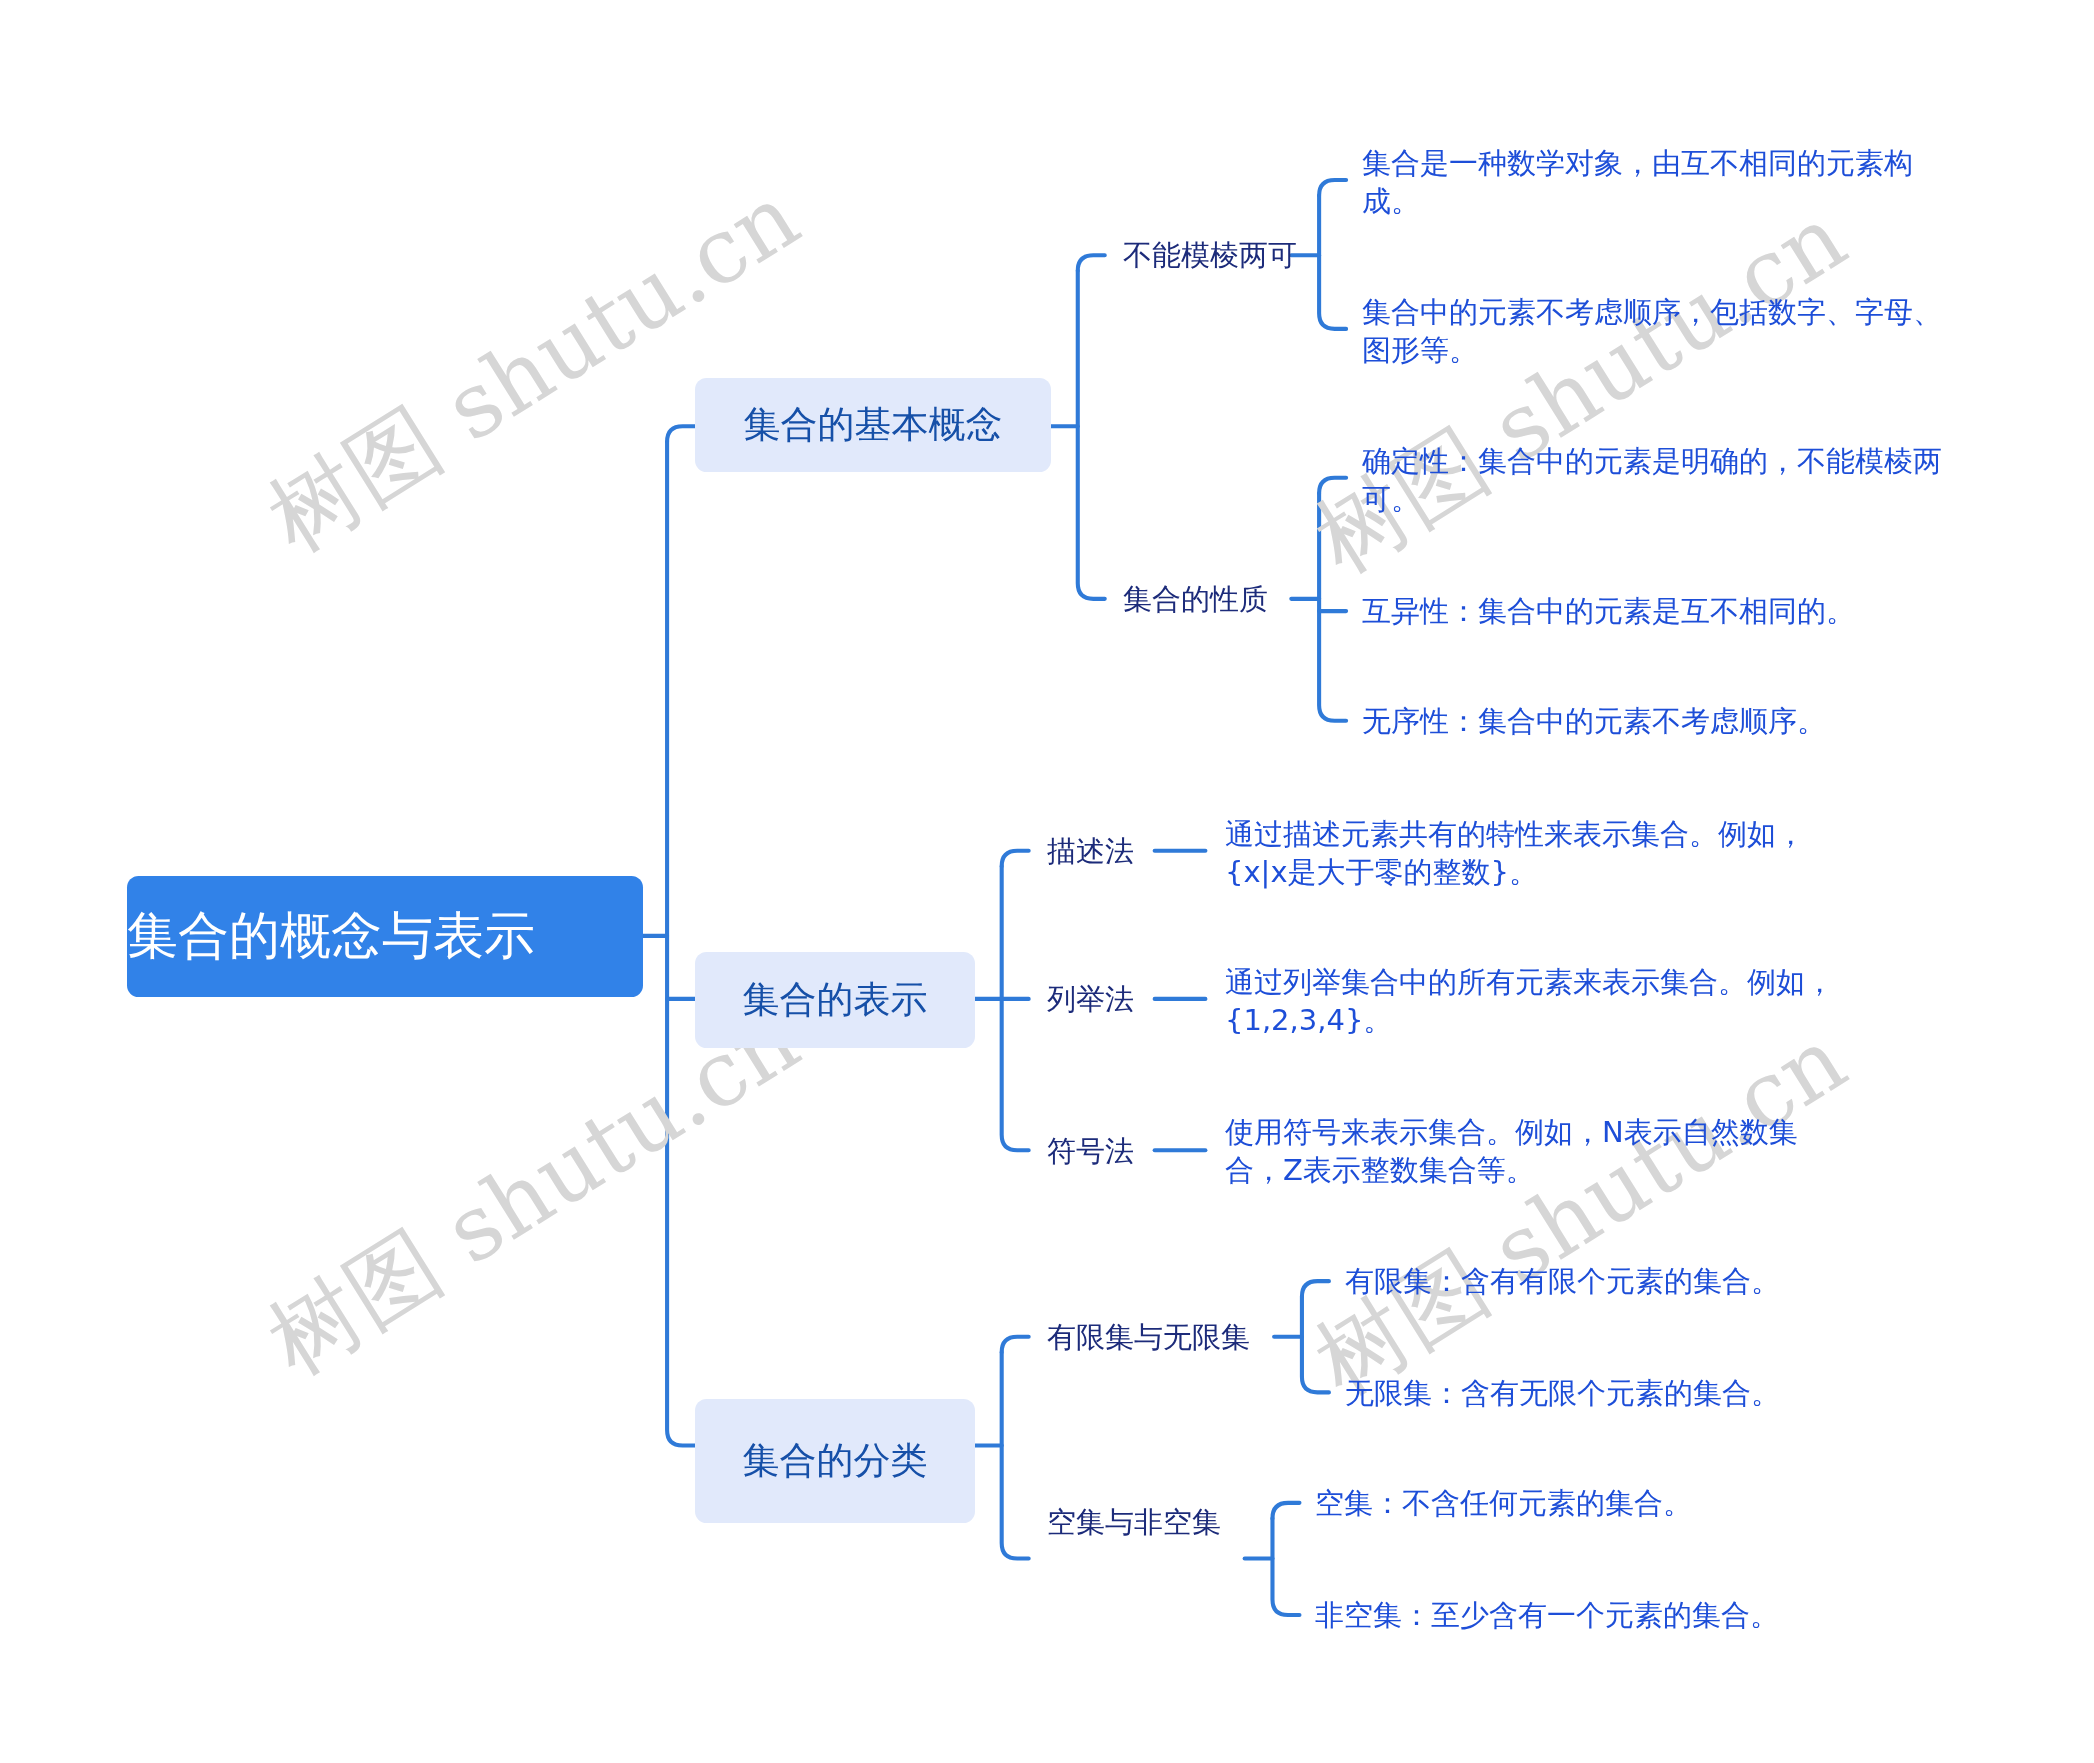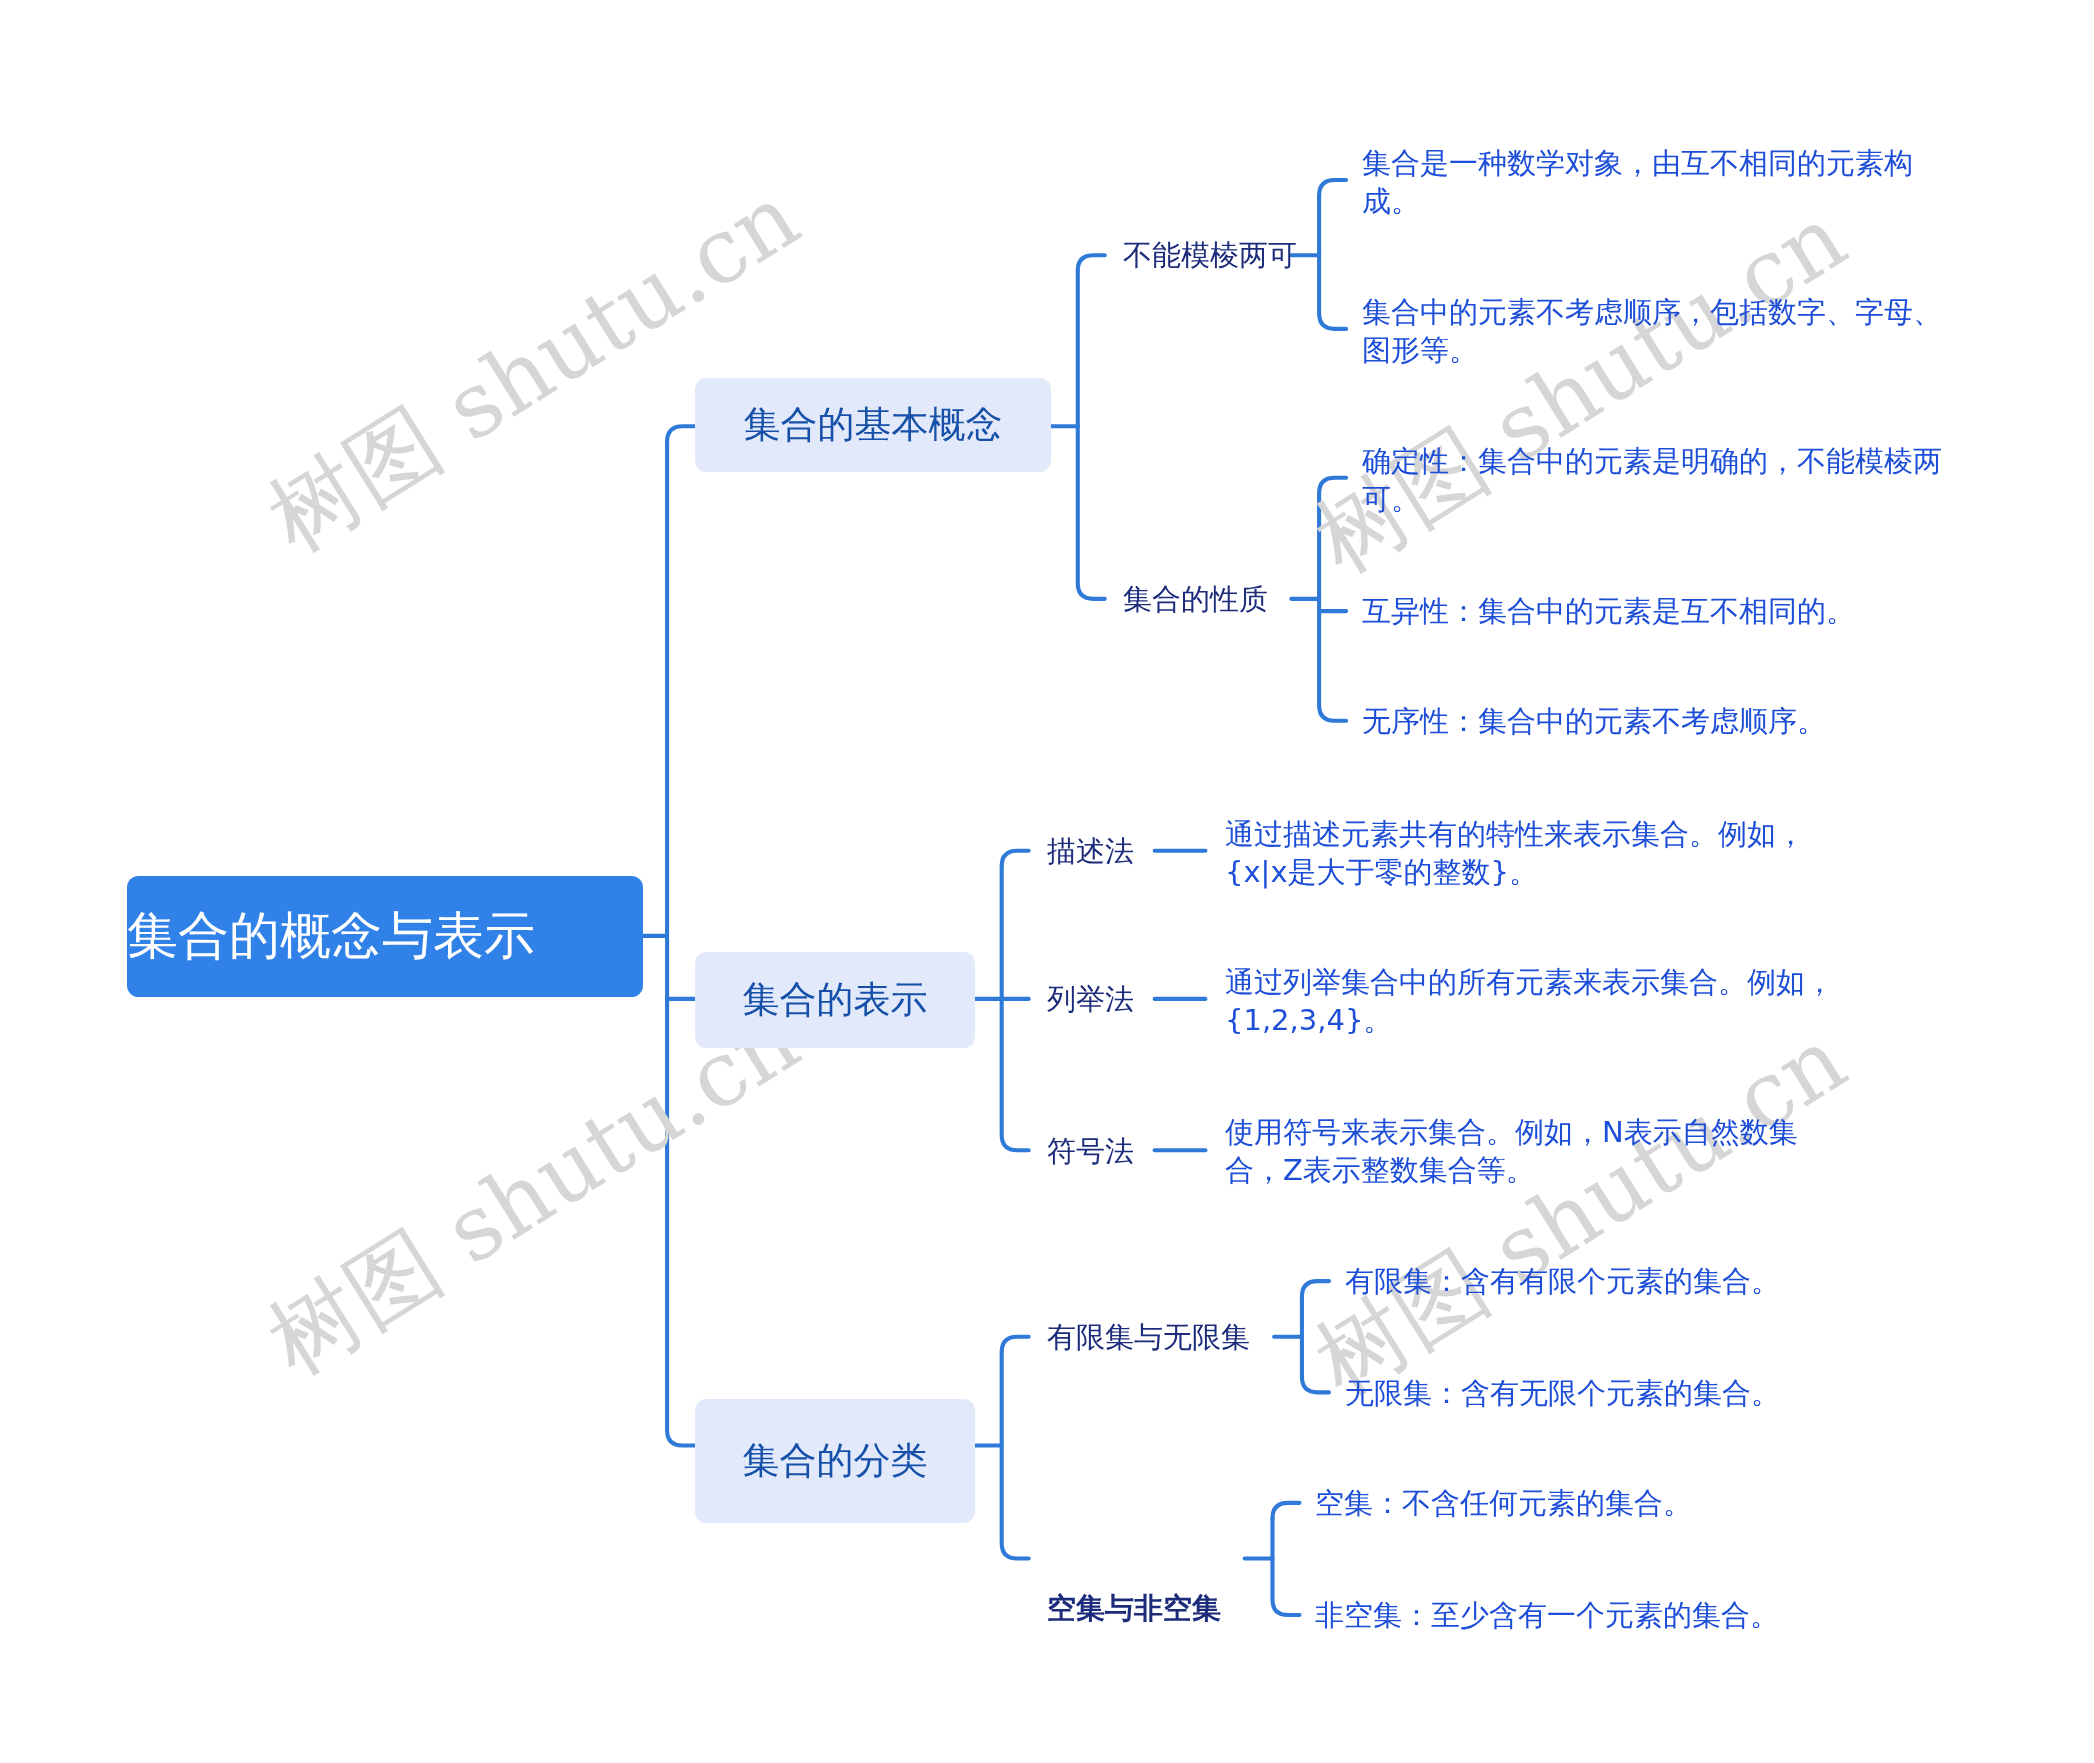"空集与非空集" div.node { font-weight: bold -> none; top: 1608px -> 1522px }
